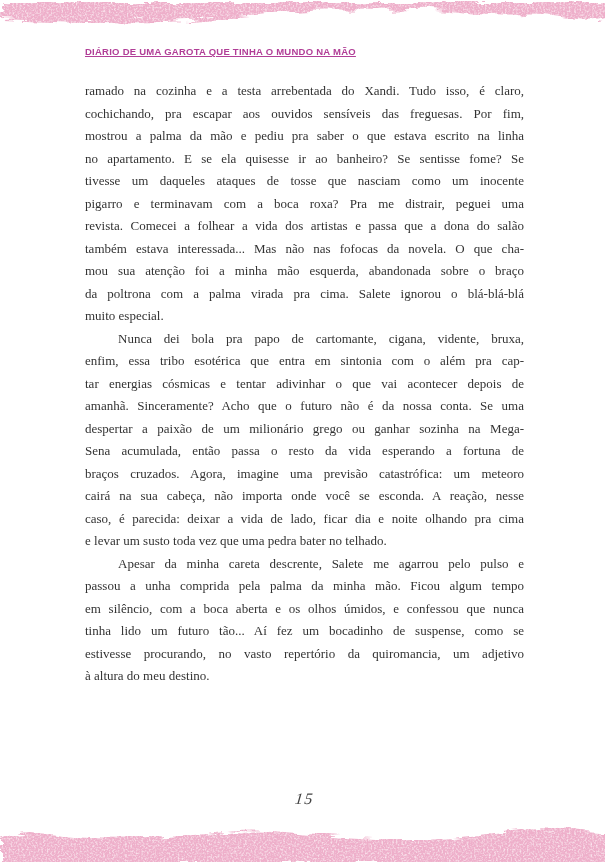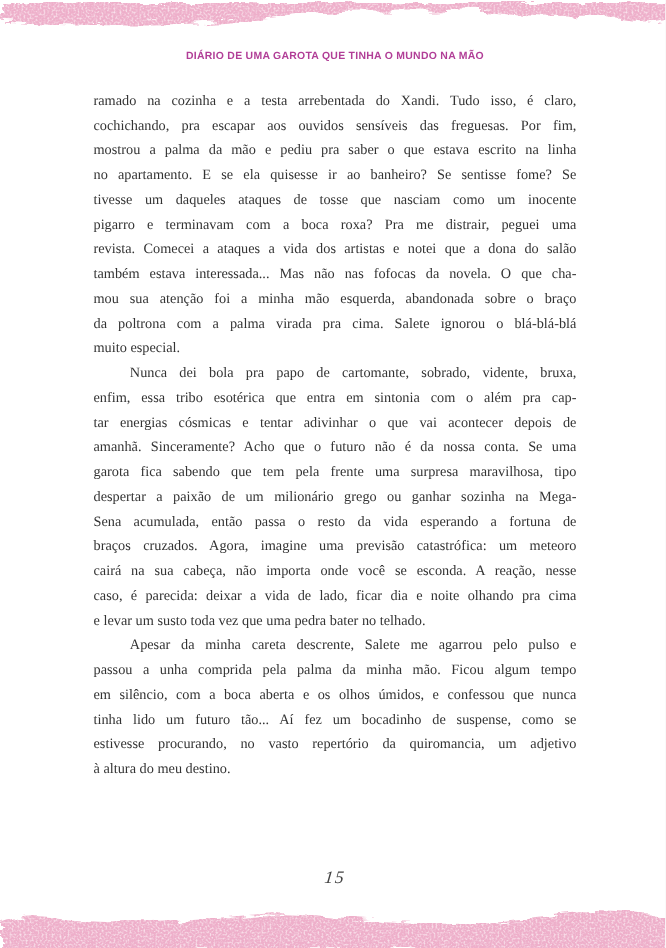"DIÁRIO DE UMA GAROTA QUE" .running-header { text-align: center -> left; text-decoration: none -> underline }
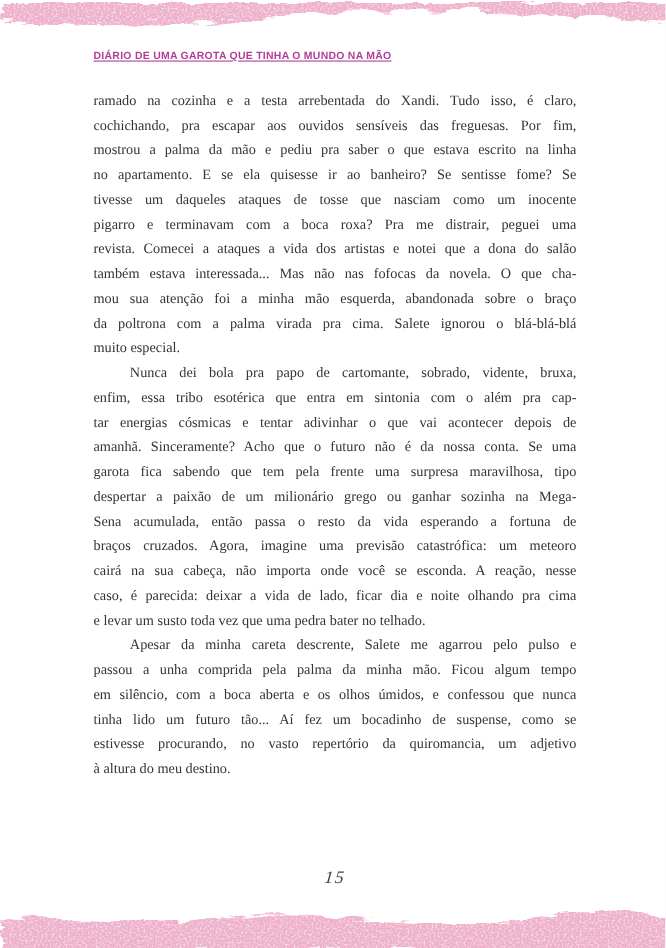"revista. Comecei a ataques a" div.line { text: ataques a vida dos artistas e notei -> folhear a vida dos artistas e passa }
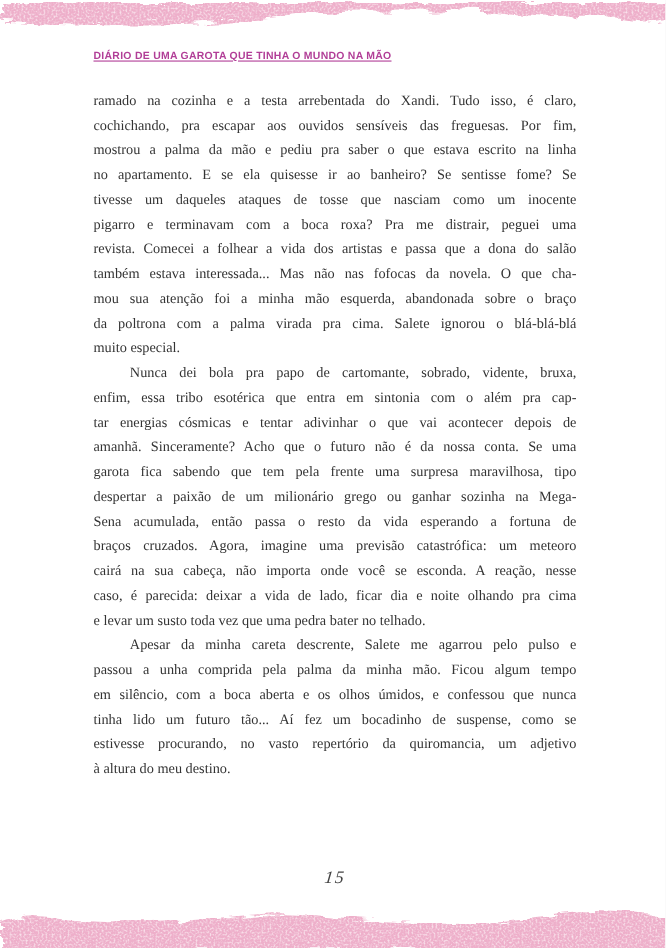"Nunca dei bola pra papo" div.line { text: sobrado -> cigana }
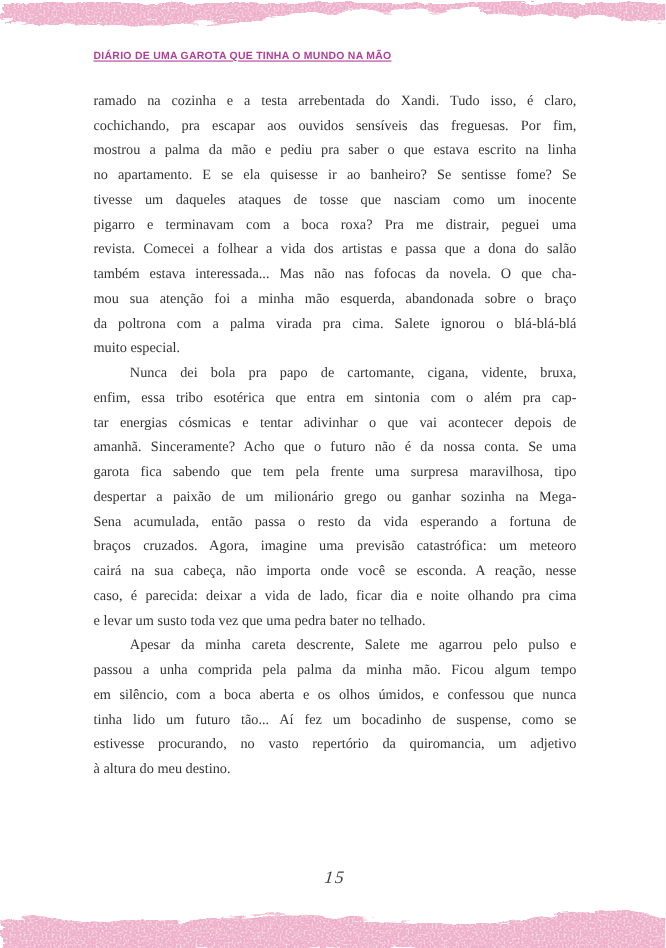"garota fica sabendo que tem" div.line { html: <div>garota fica sabendo que tem pela frente uma surpresa maravilhosa, tipo</div> -> none }
